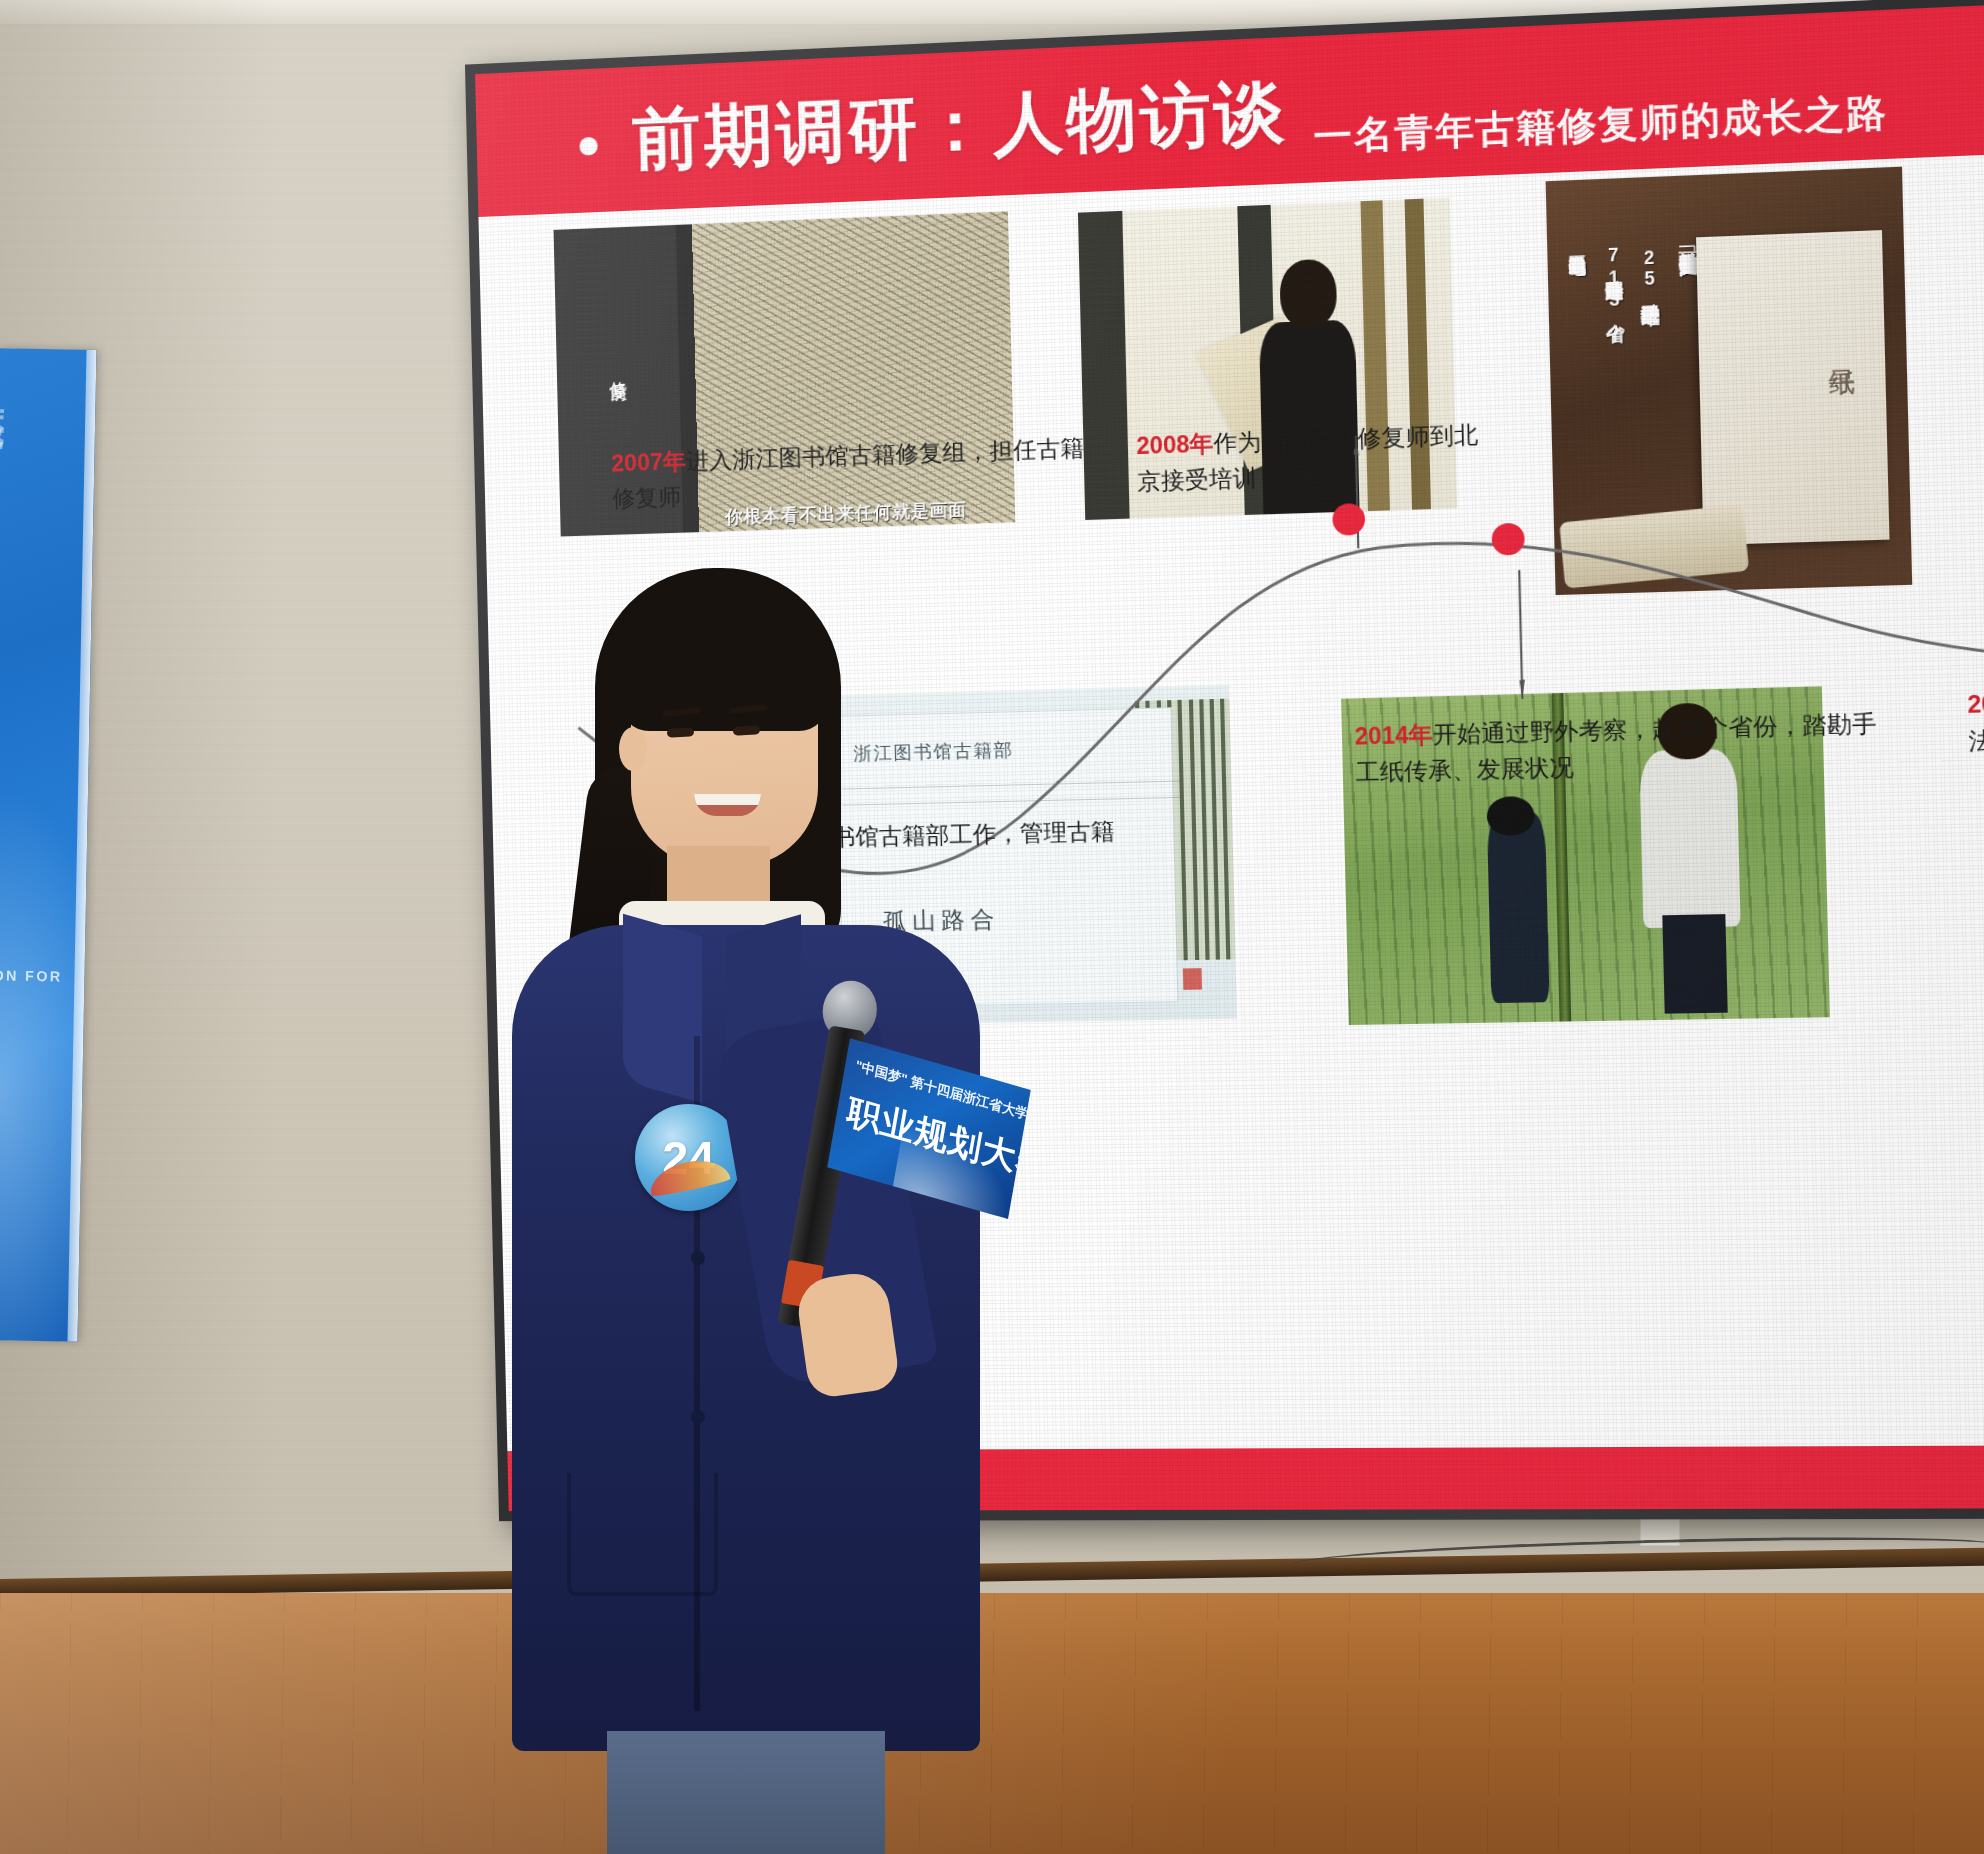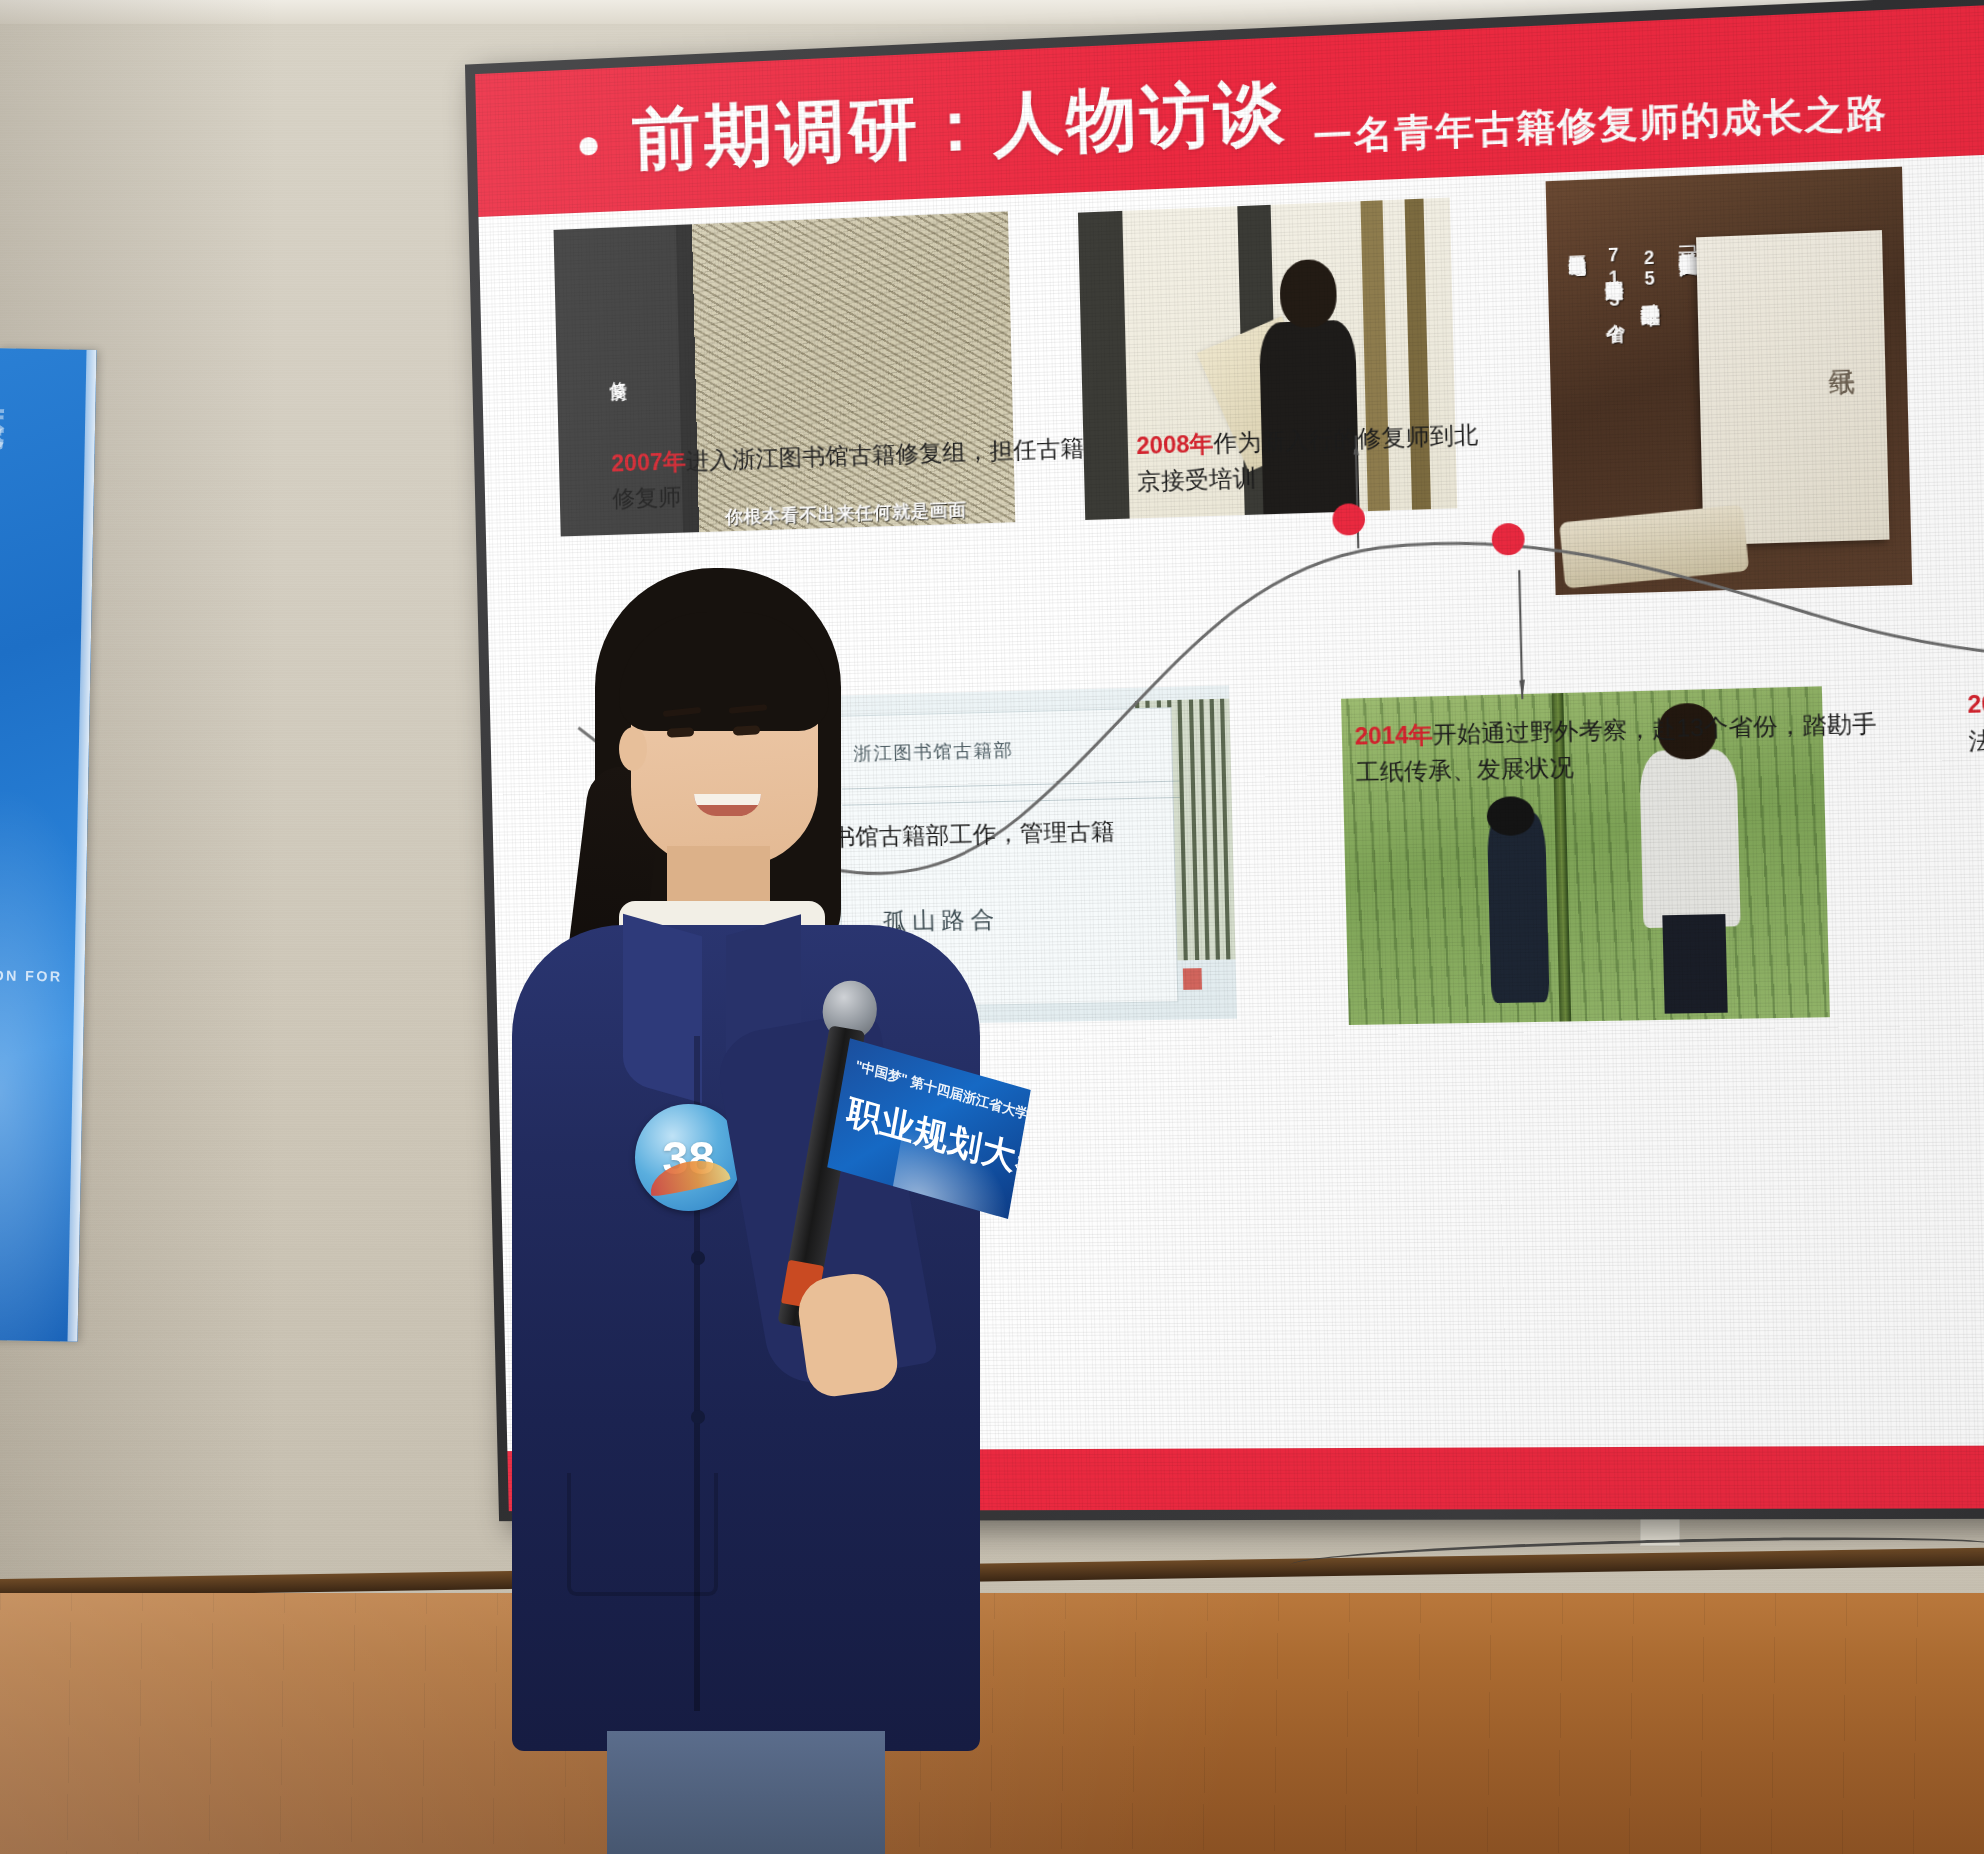"38" span { text: 38 -> 24 }
